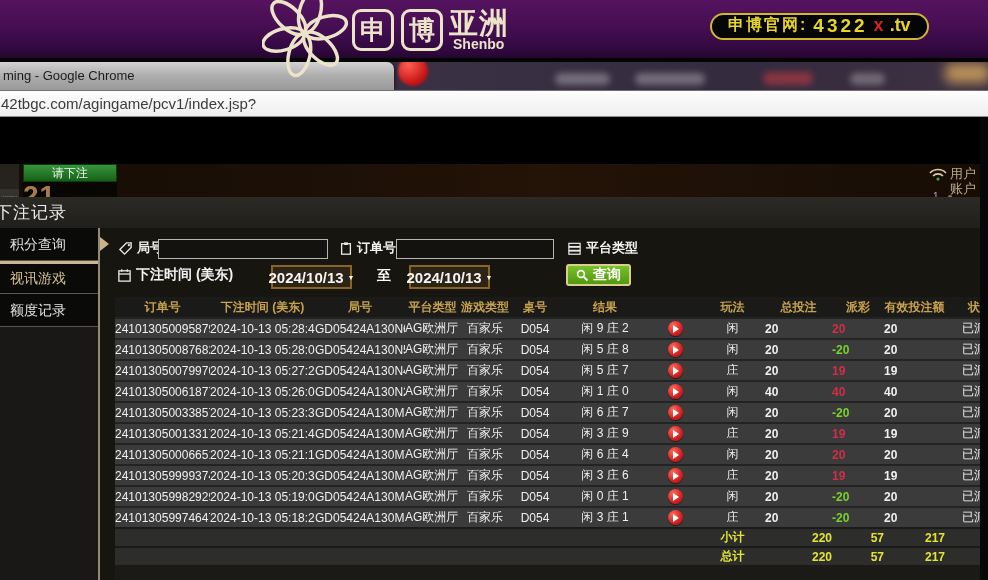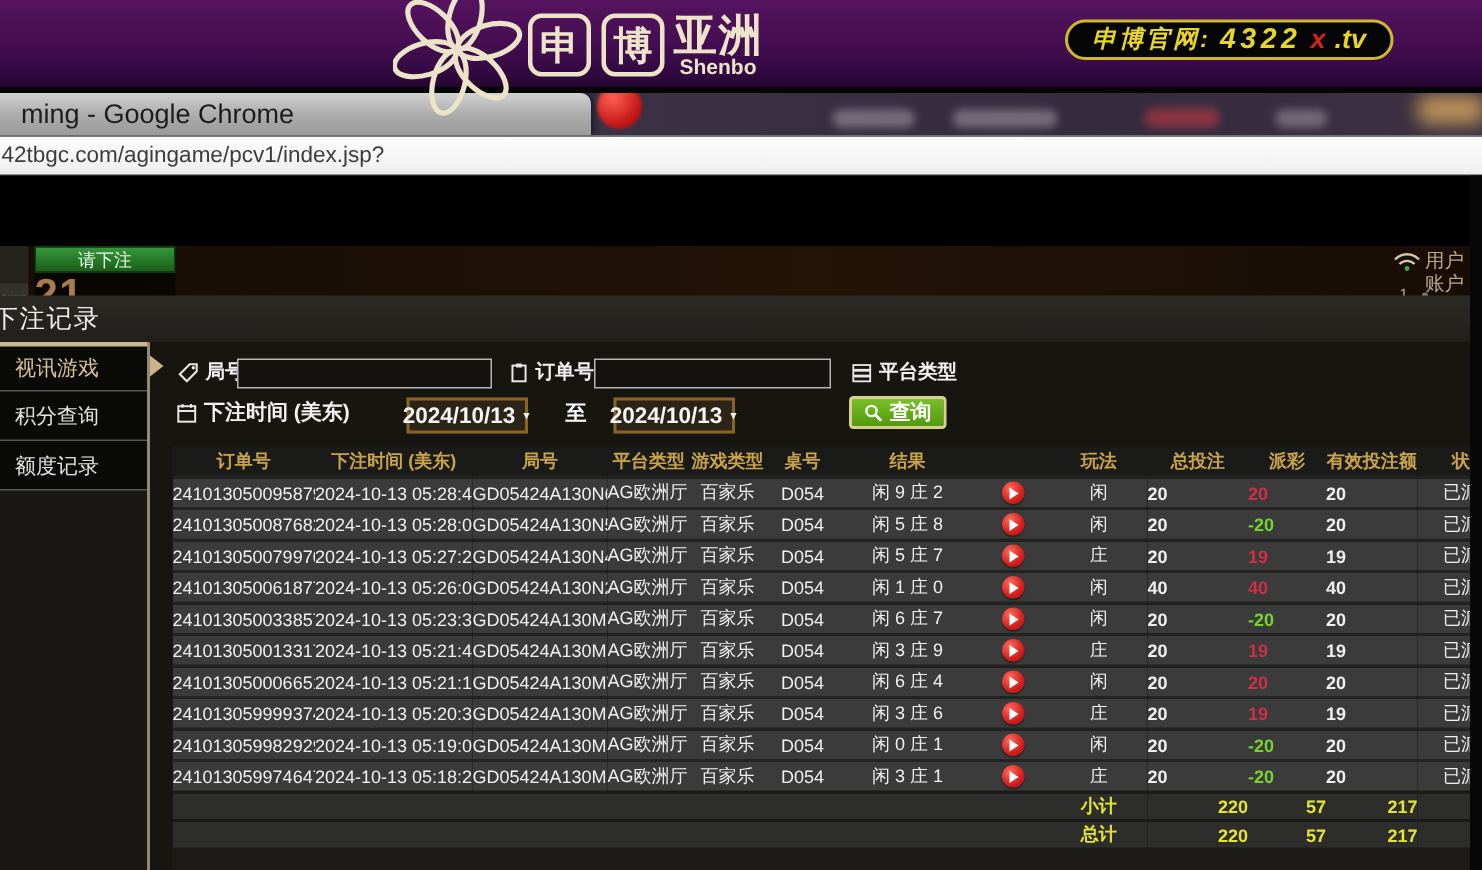"申博官网:" .pill { align-items: center -> flex-start; font-style: italic -> none }
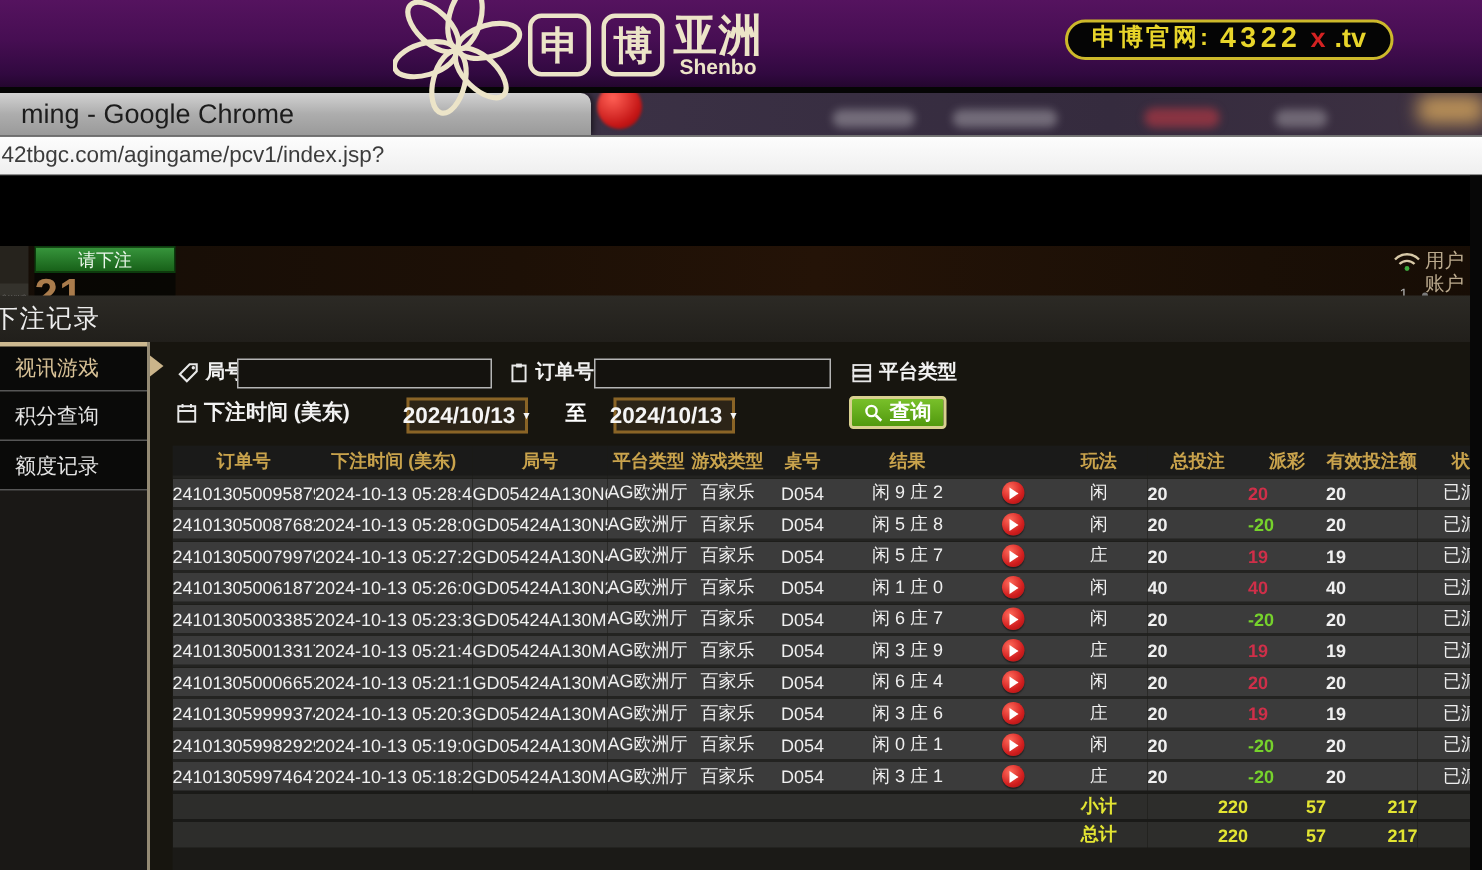"ming - Google Chrome" .win-title { font-size: 18px -> 13px; padding-left: 14px -> 3px }
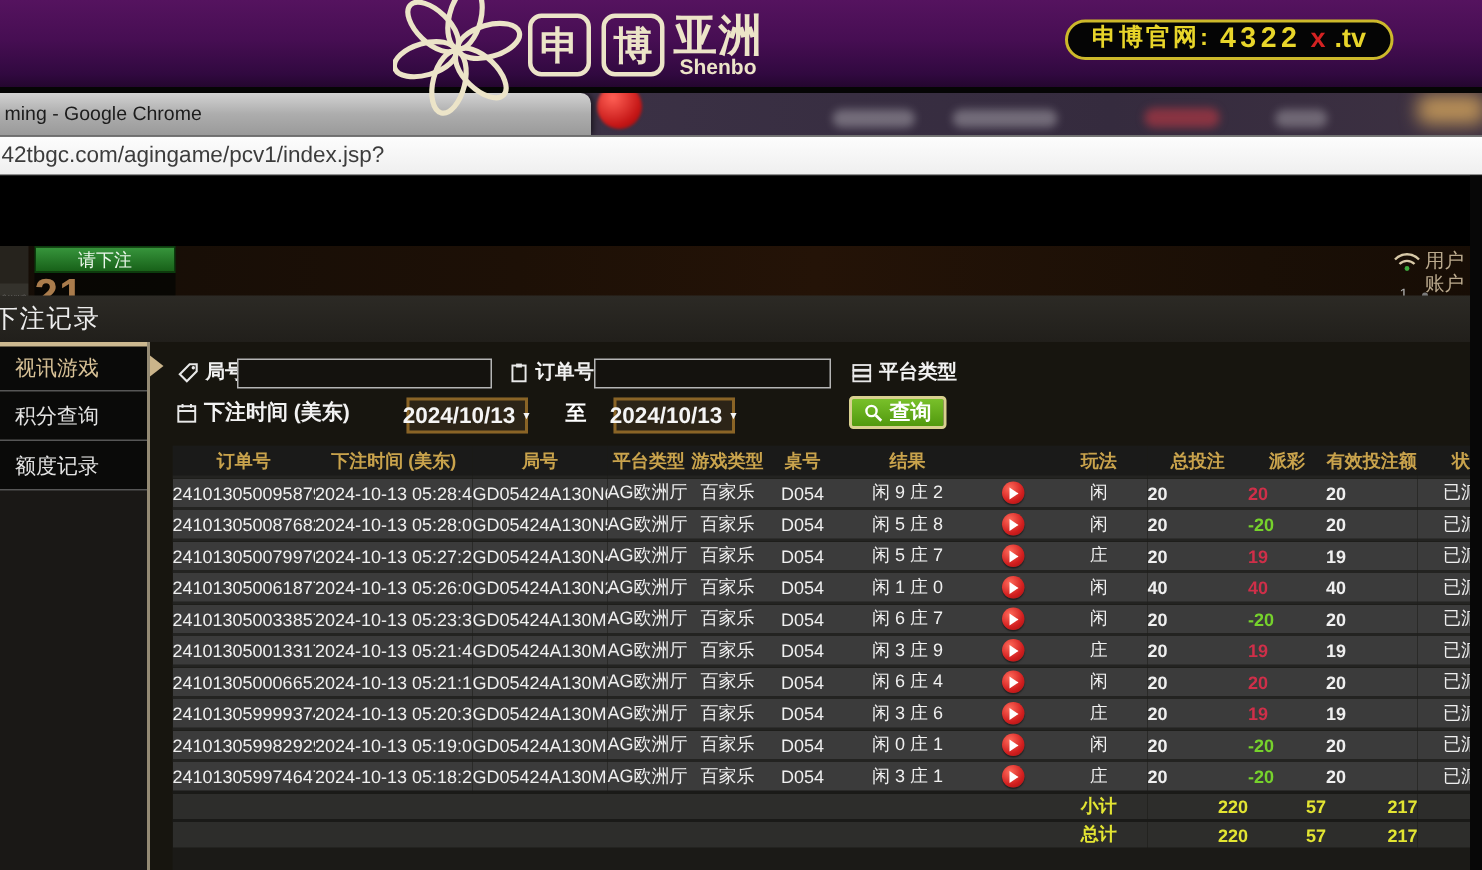"视讯游戏" div.side-item { order: before "积分查询" -> after "积分查询" }
